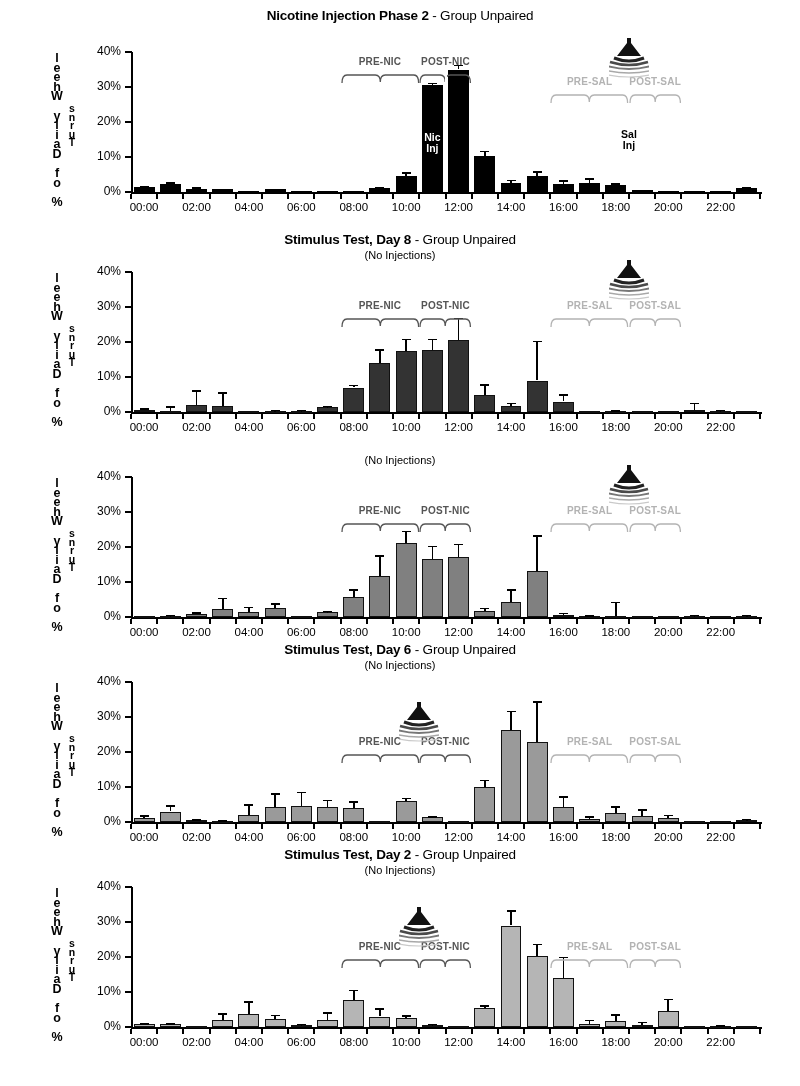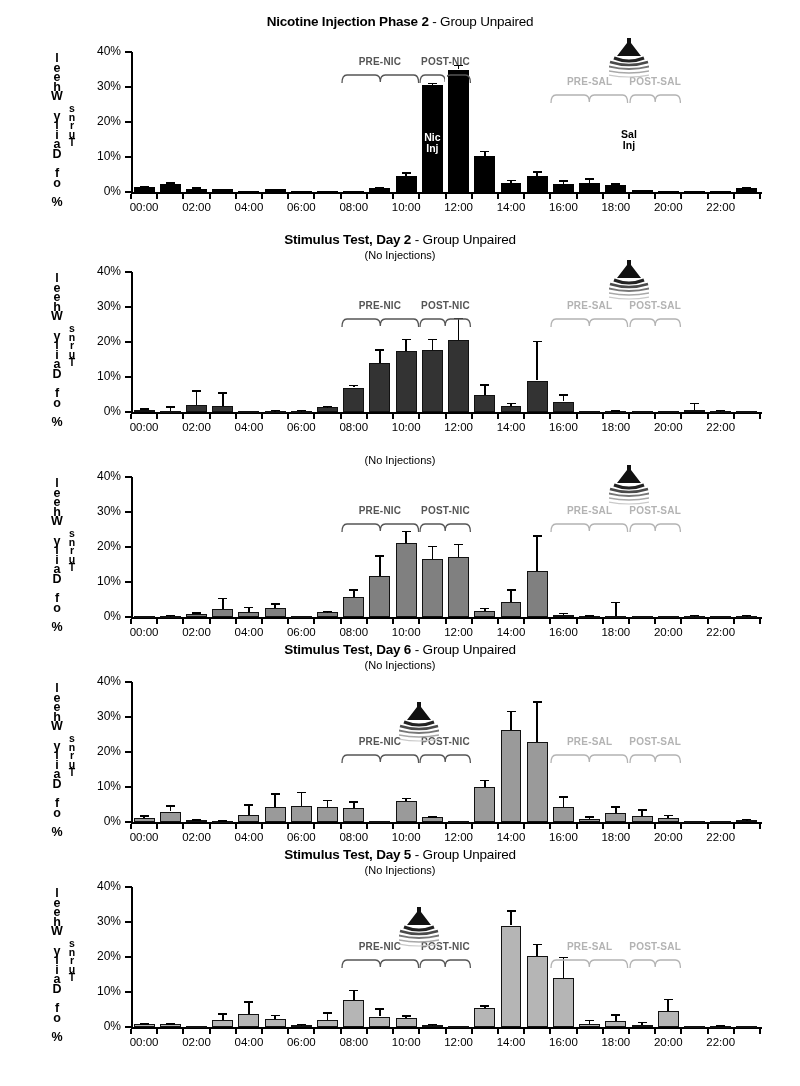"Nicotine Injection Phase 2 -" div.chart-title { margin-top: 6px -> none }
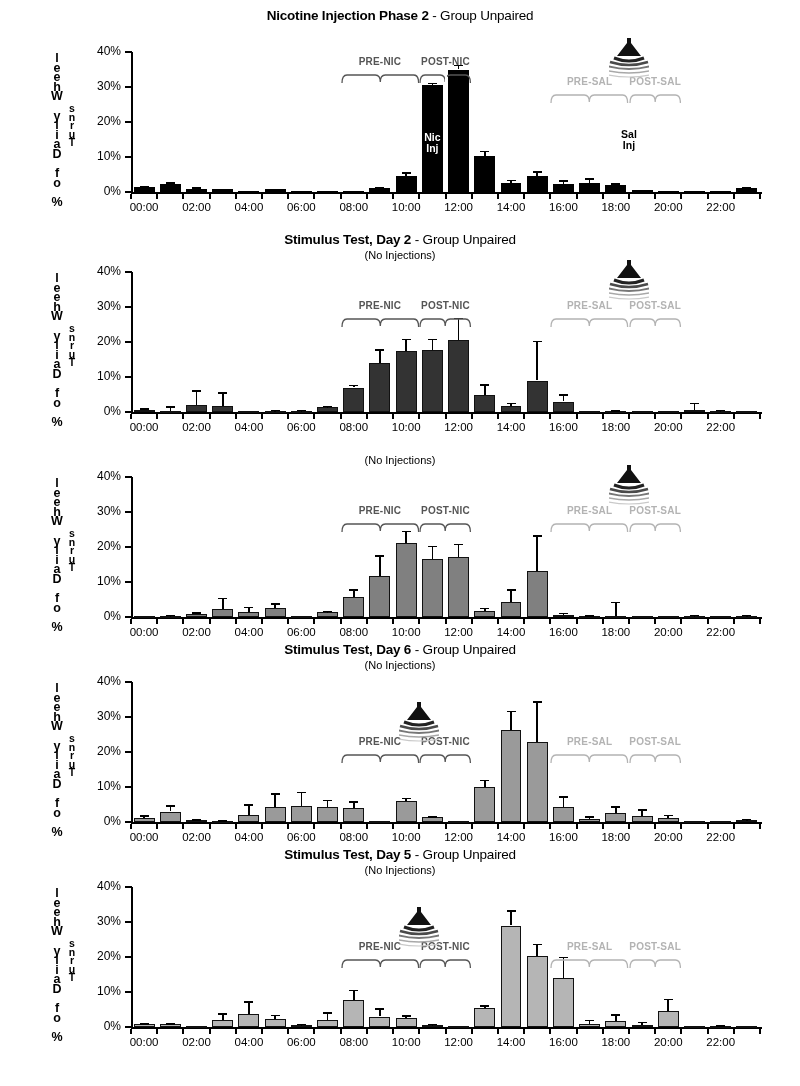"Stimulus Test, Day 2" span { text: 2 -> 8 }
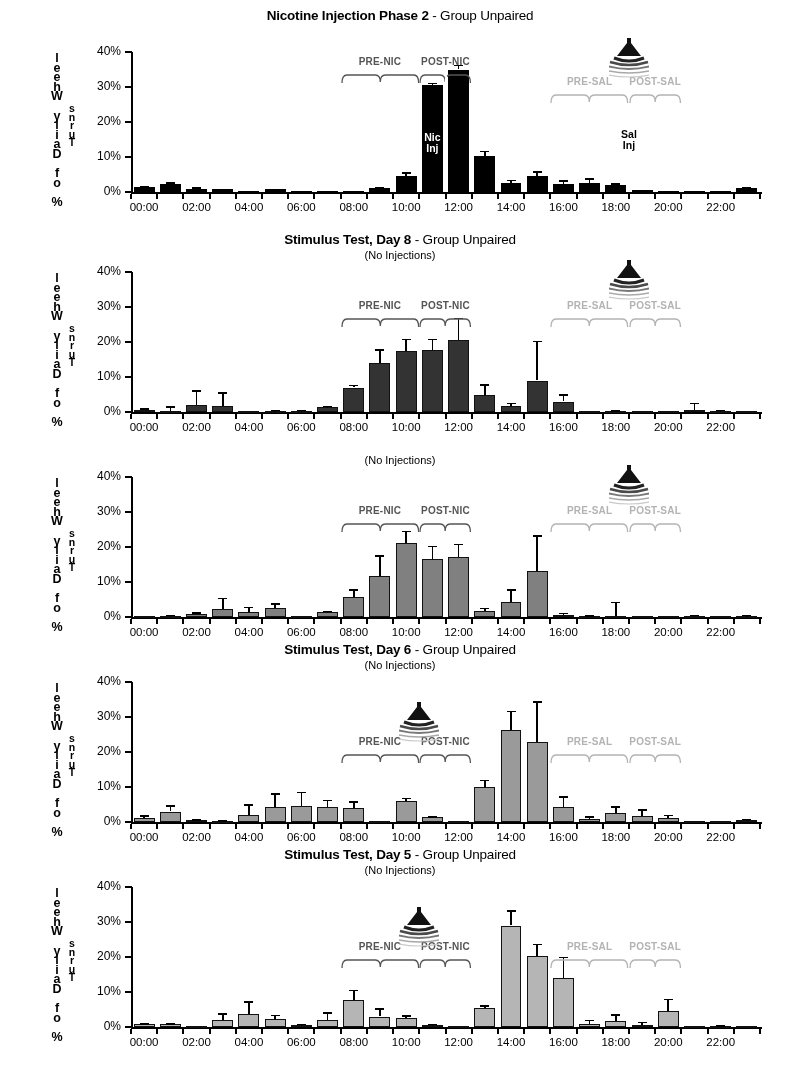"Stimulus Test, Day 5" span { text: 5 -> 2 }
